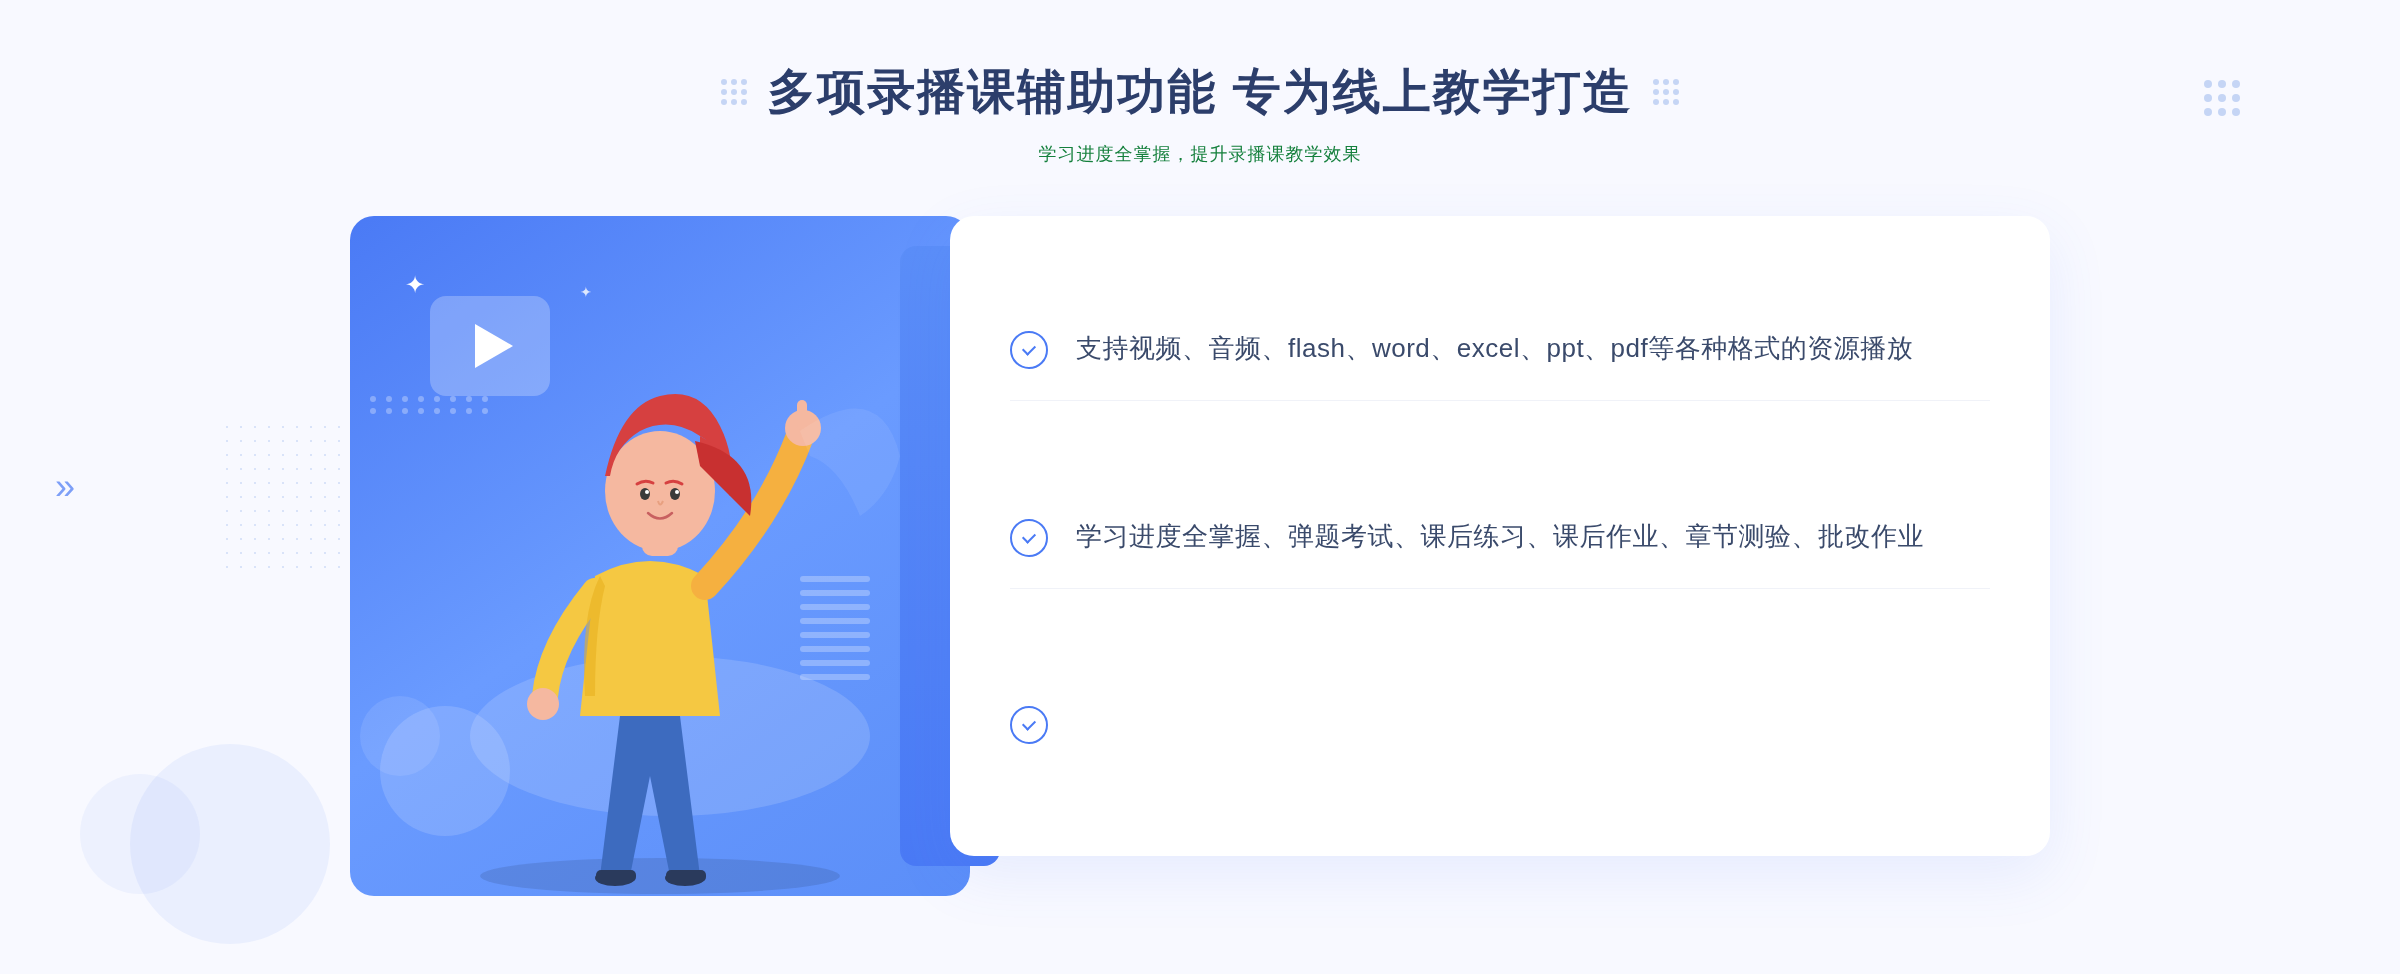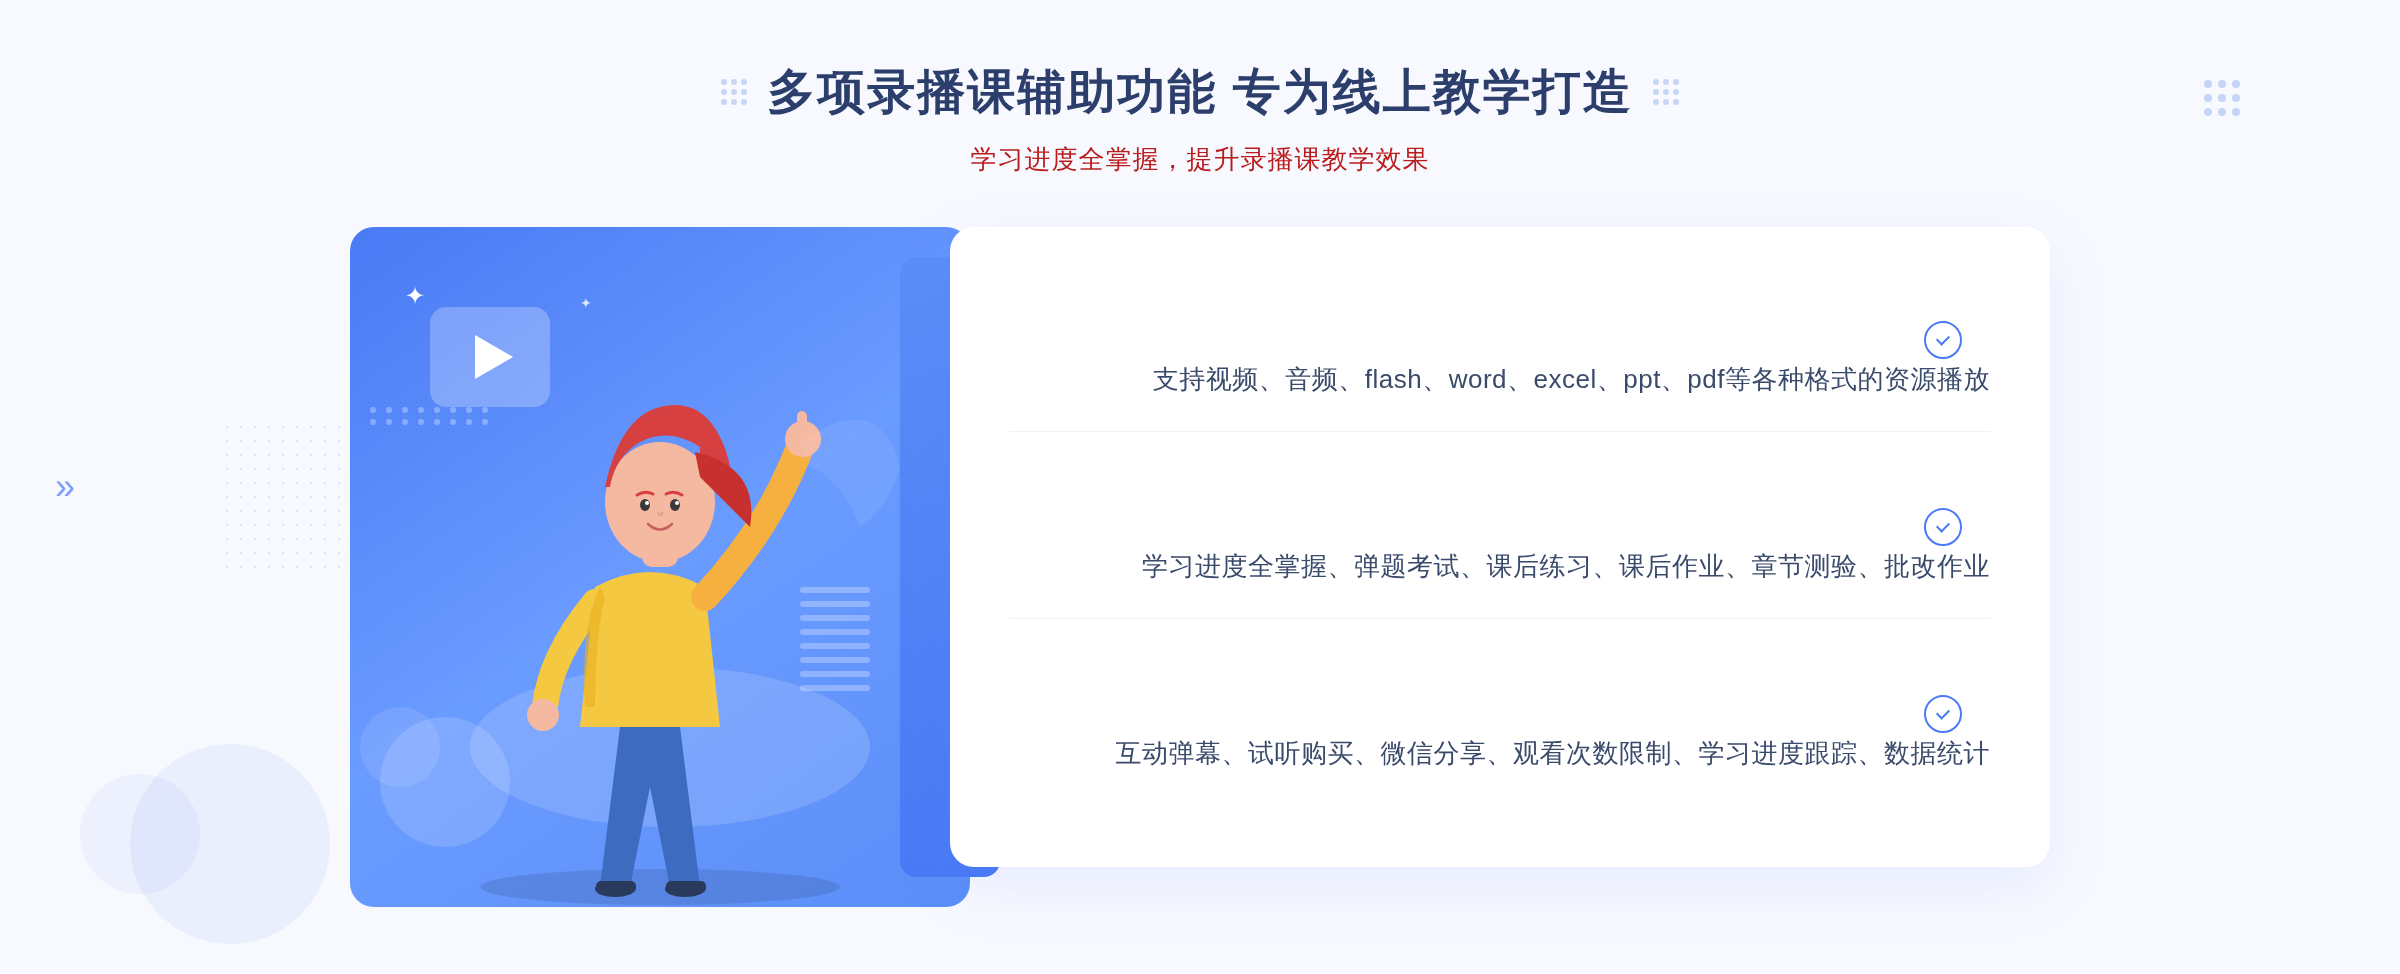"学习进度全掌握，提升录播课教学效果" .header-subtitle { color: #b91c1c -> #15803d; font-size: 26px -> 18px }
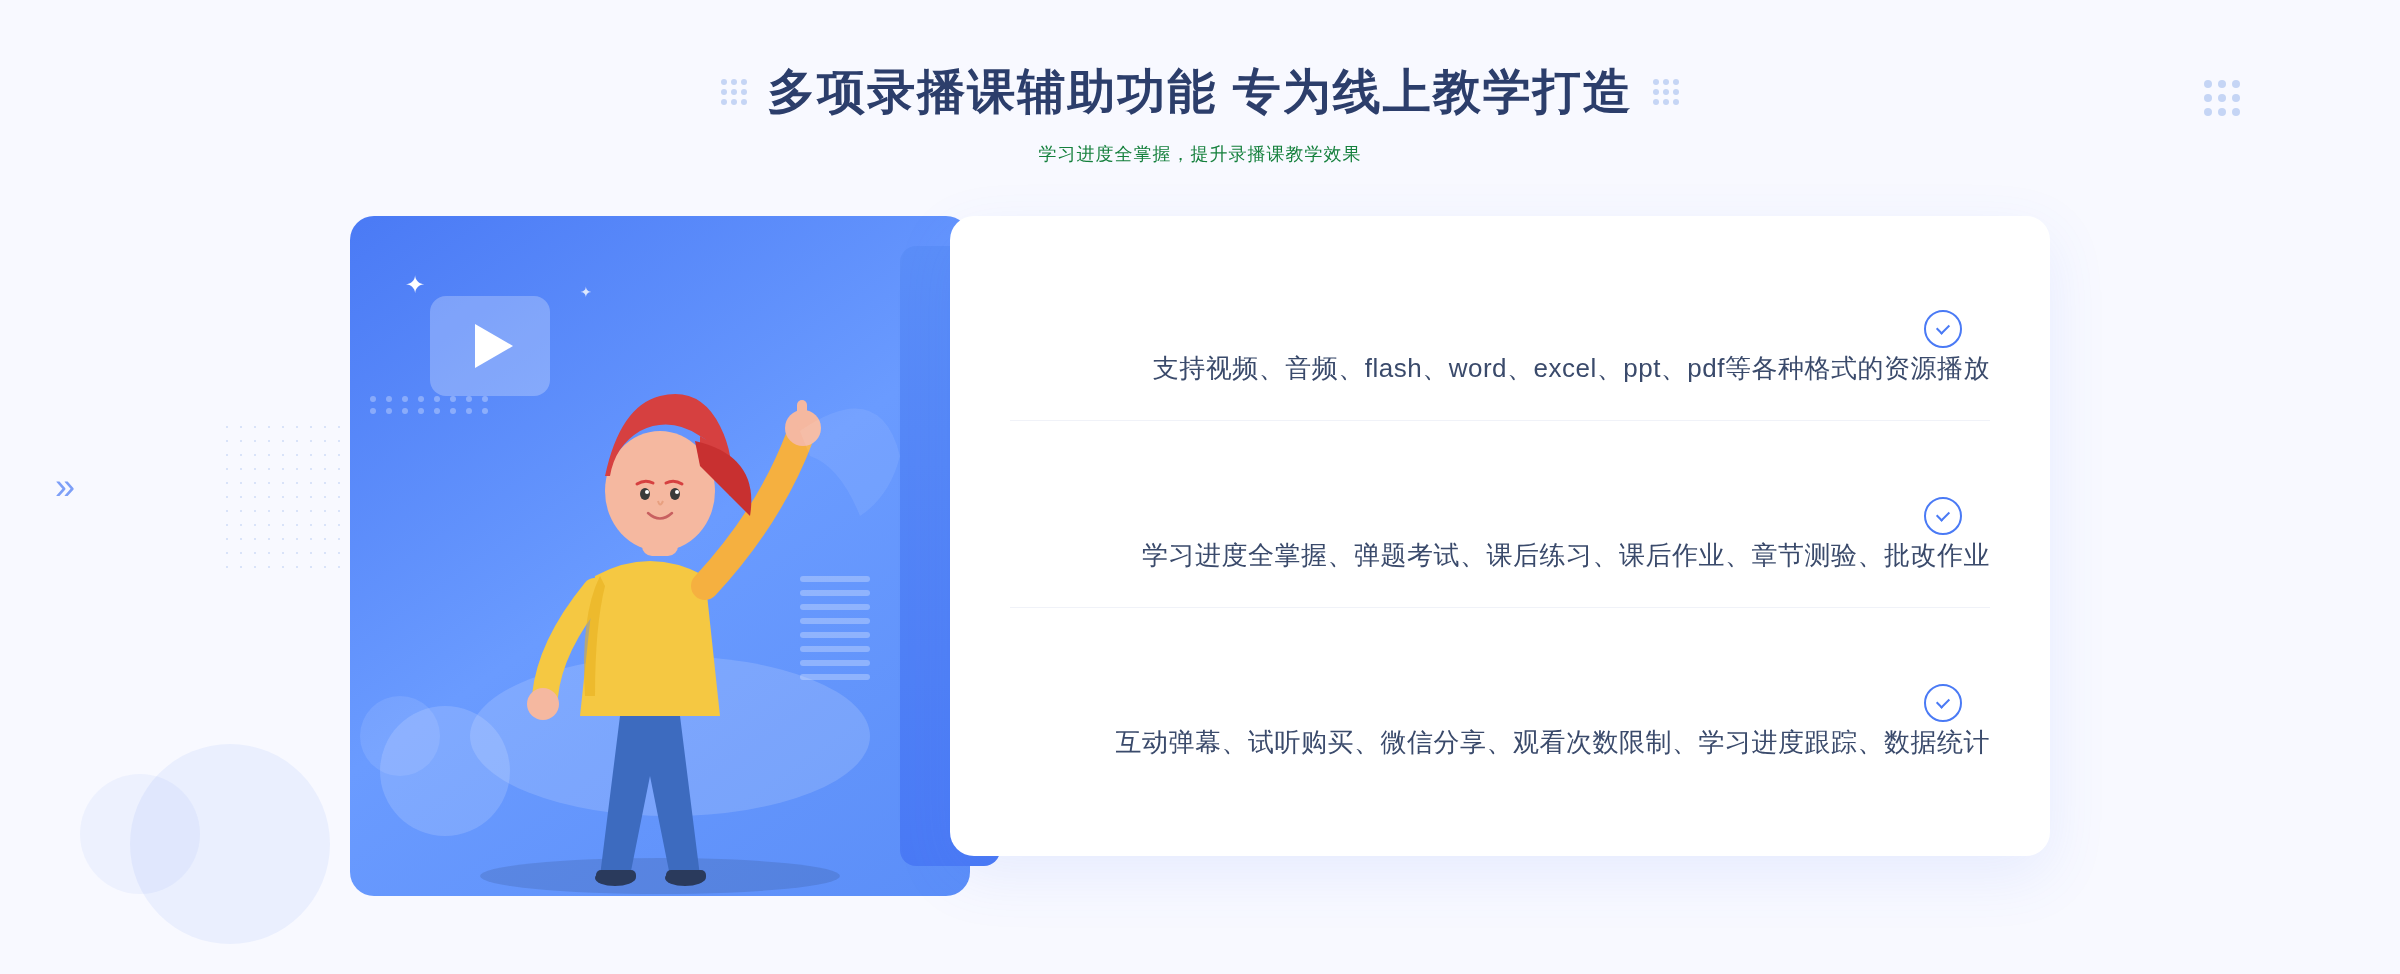"支持视频、音频、flash、word、excel、ppt、pdf等各种格式的资源" .feature-item { align-items: flex-end -> center; flex-direction: column -> none }
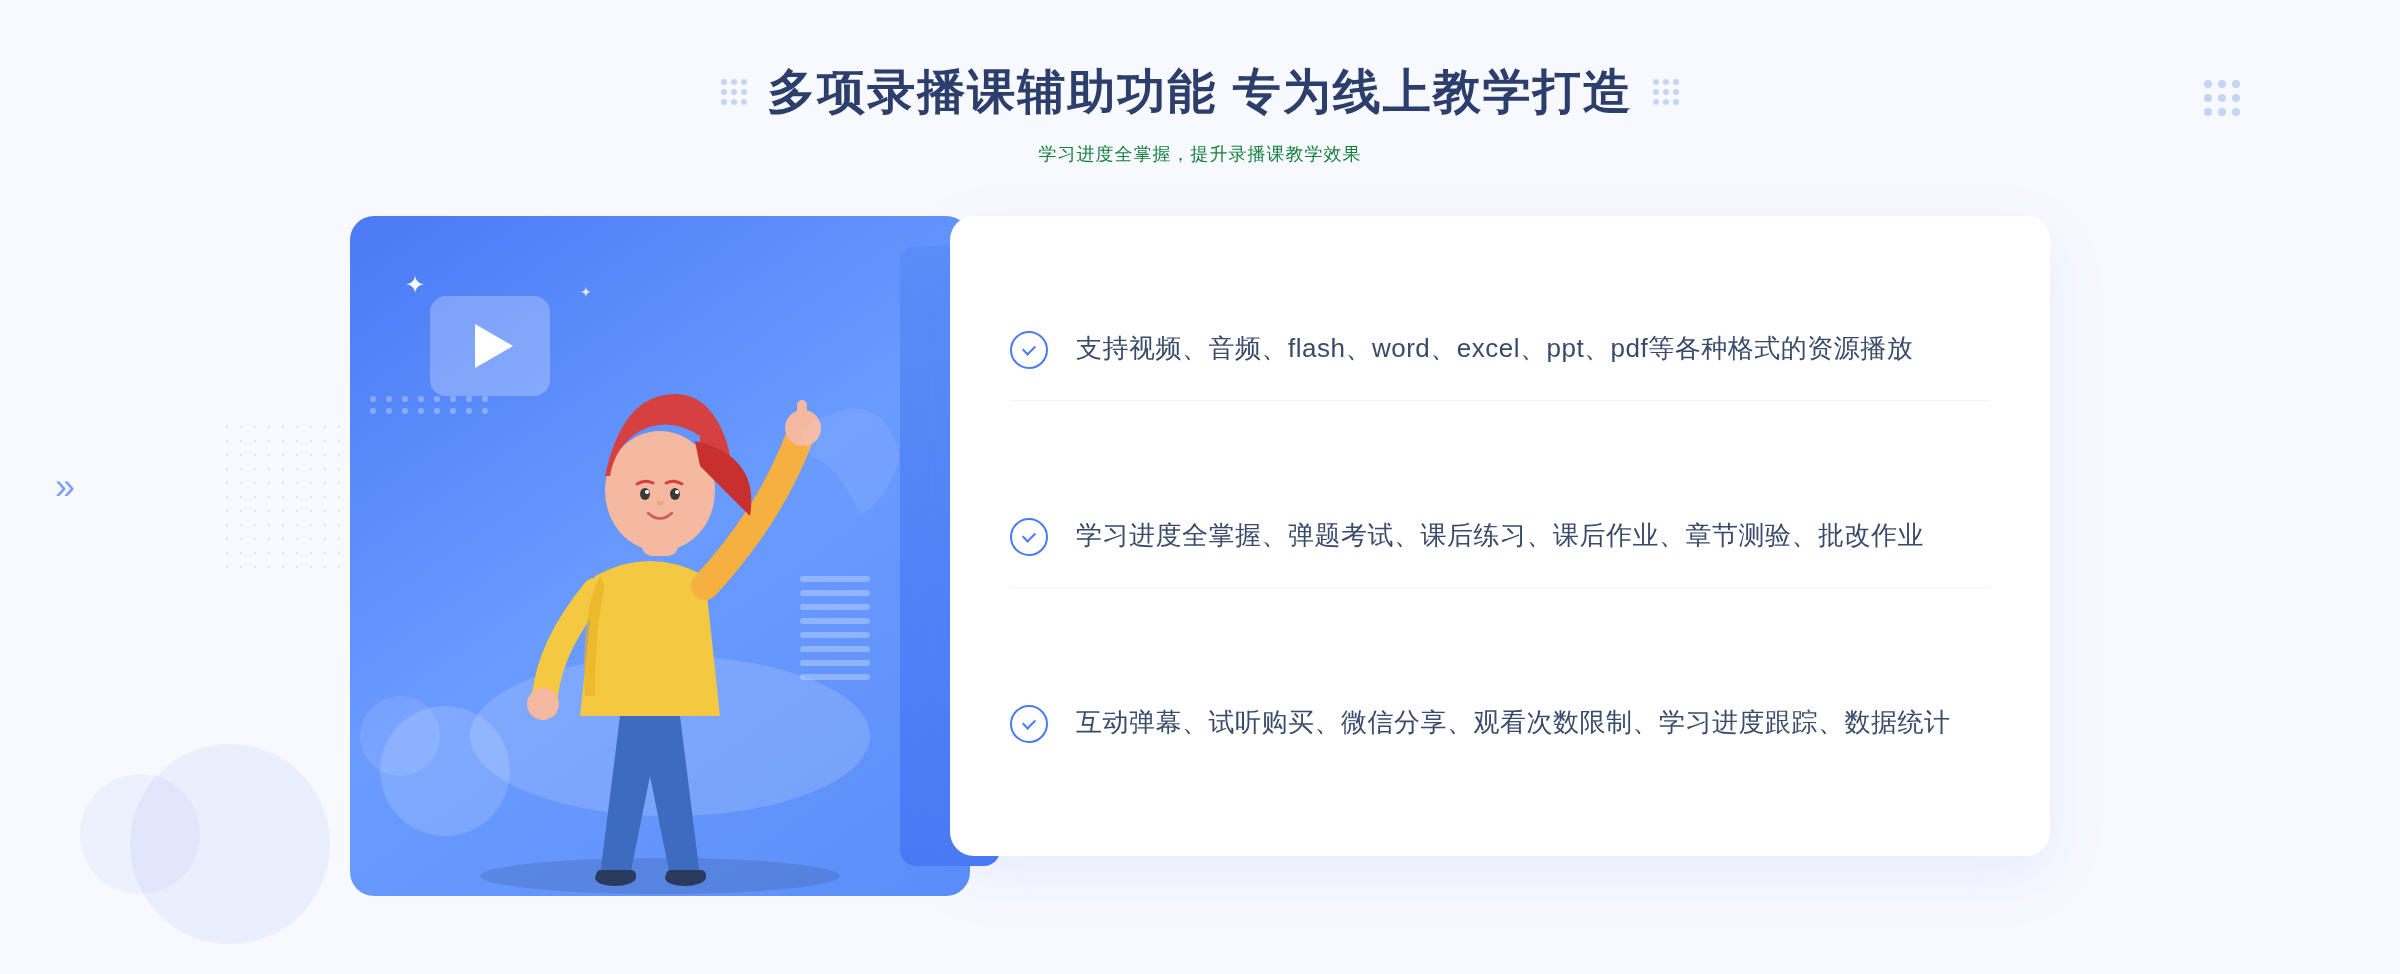"互动弹幕、试听购买、微信分享、观看次数限制、学习进度跟踪、数据统计" span.feature-text { html: <span>互动弹幕、试听购买、微信分享、观看次数限制、学习进度跟踪、数据统计</span> -> none }
